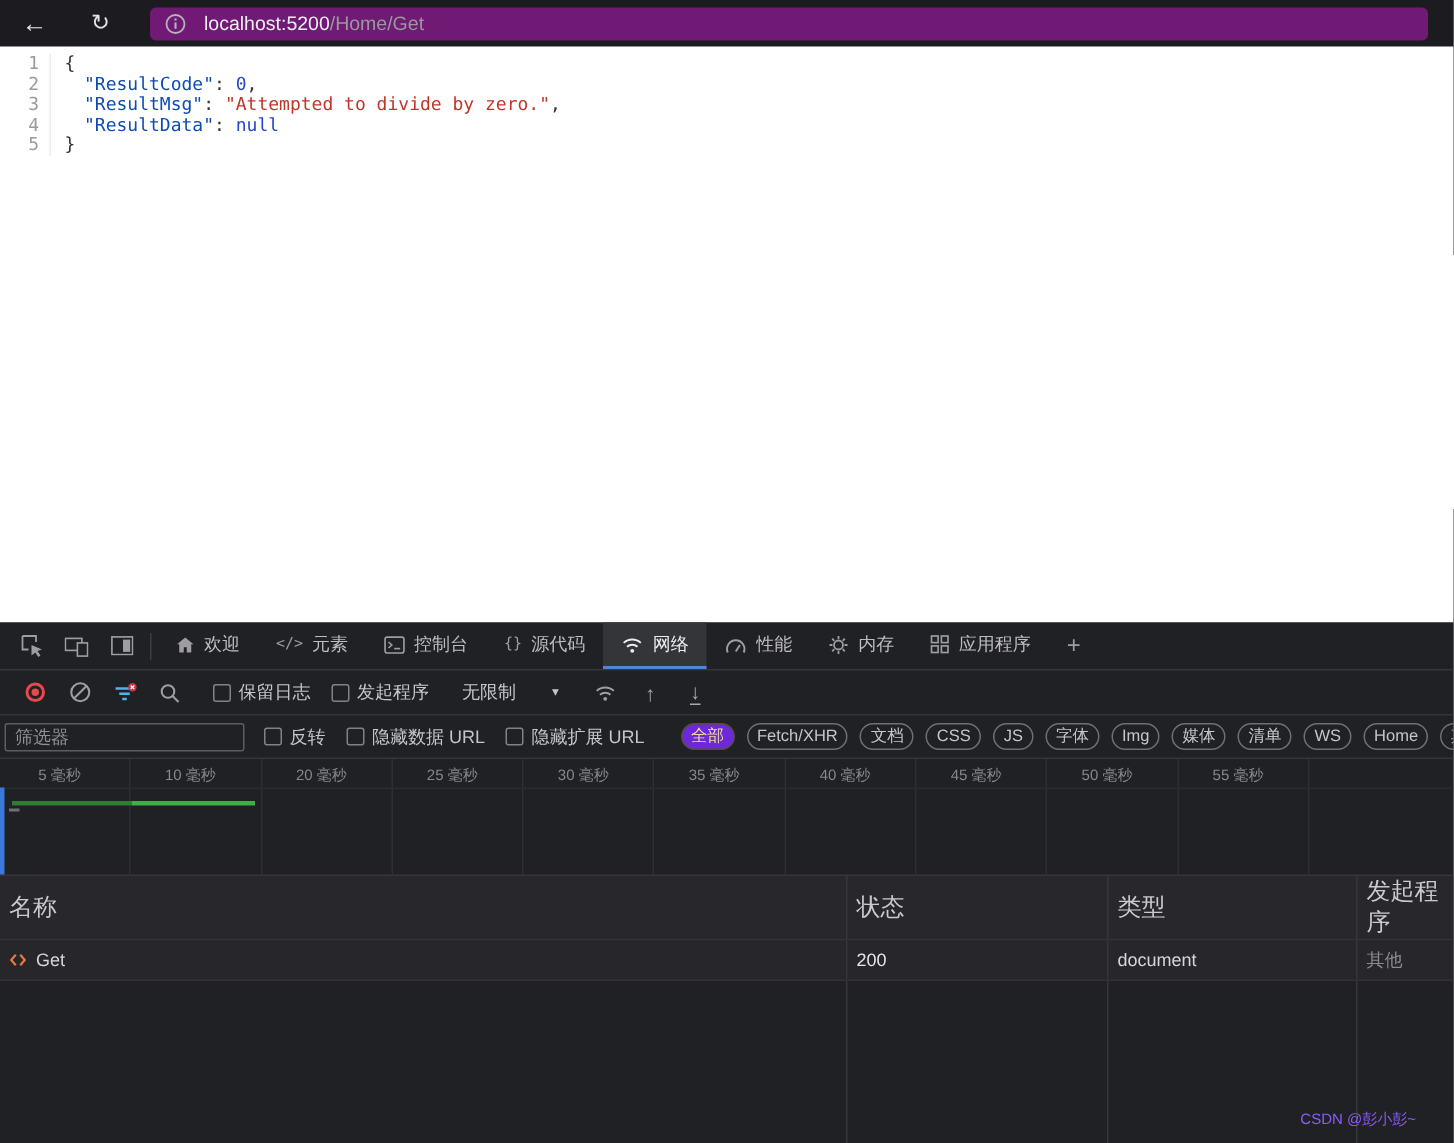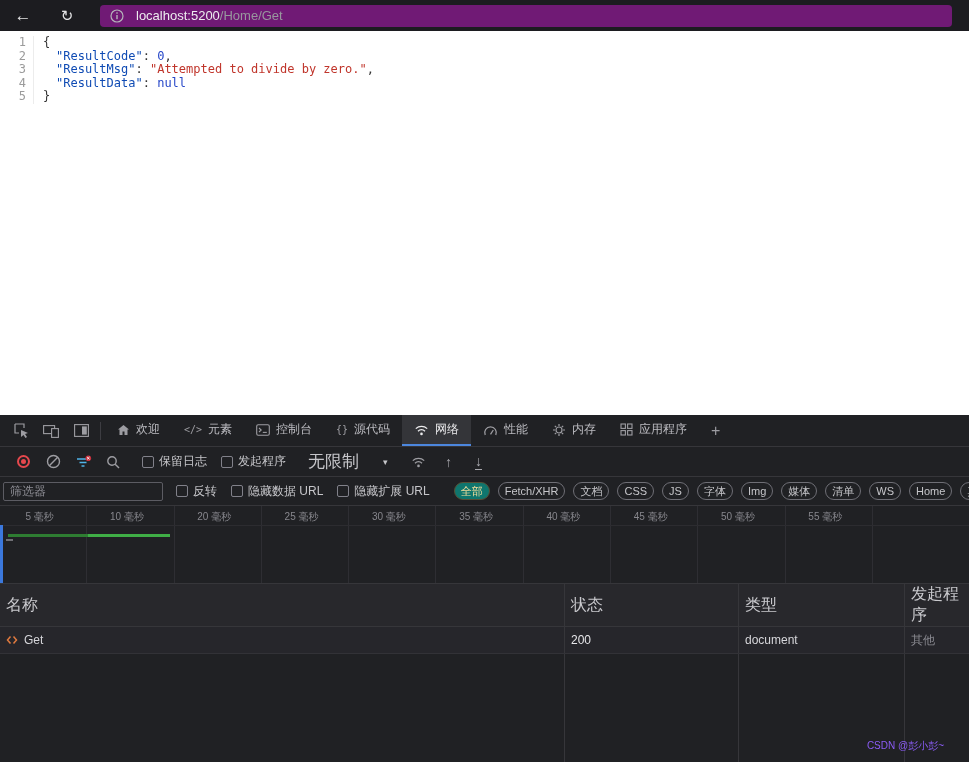"无限制" .throttle-label { font-size: 17px -> 12px }
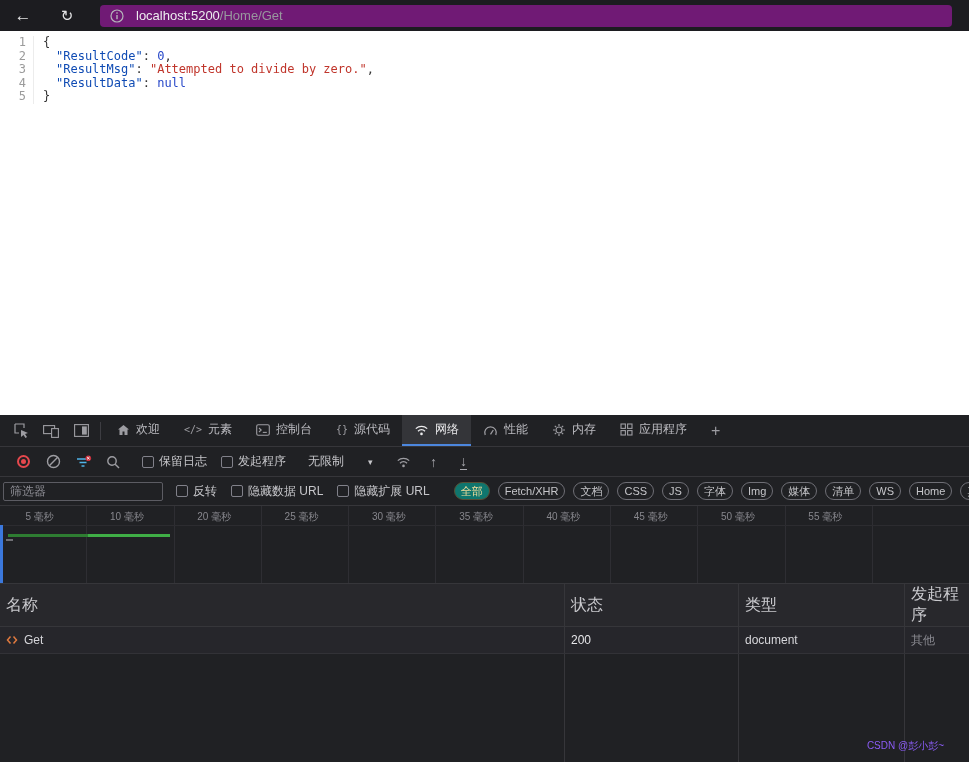"全部" .pill.sel { background: #0f766e -> #6d28d9 }
